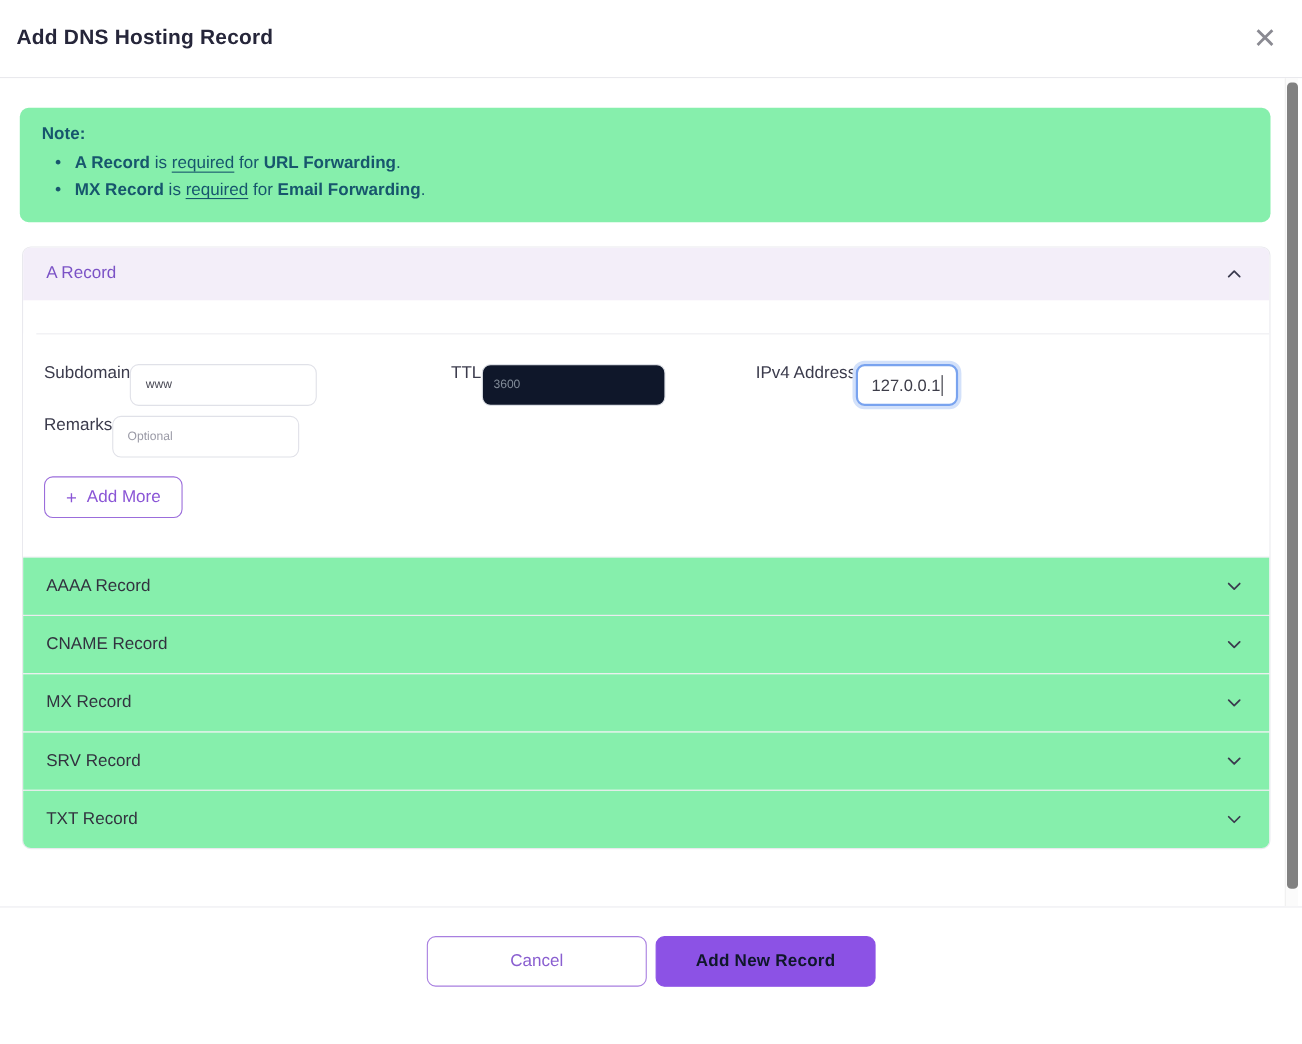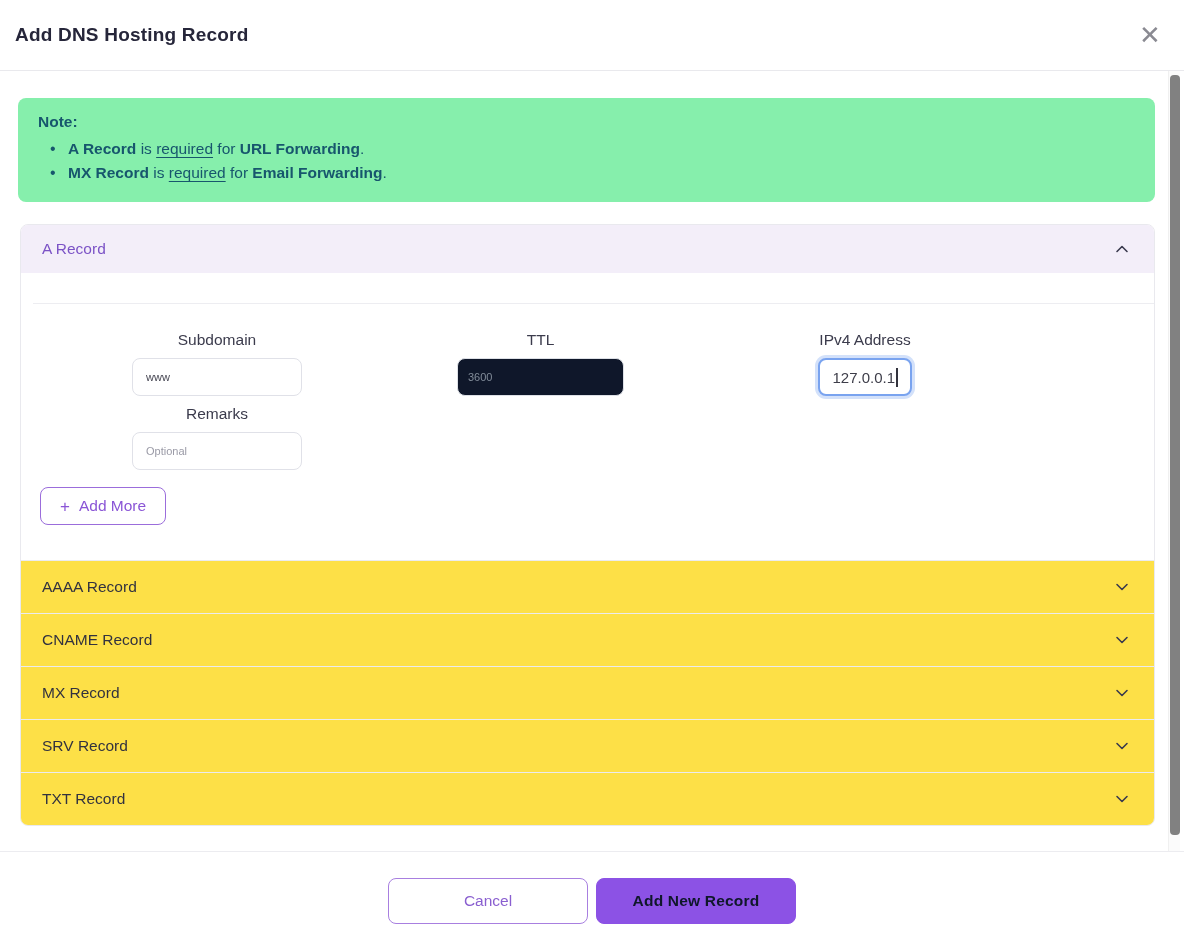"Subdomain" .field { align-items: center -> none; flex-direction: column -> row }
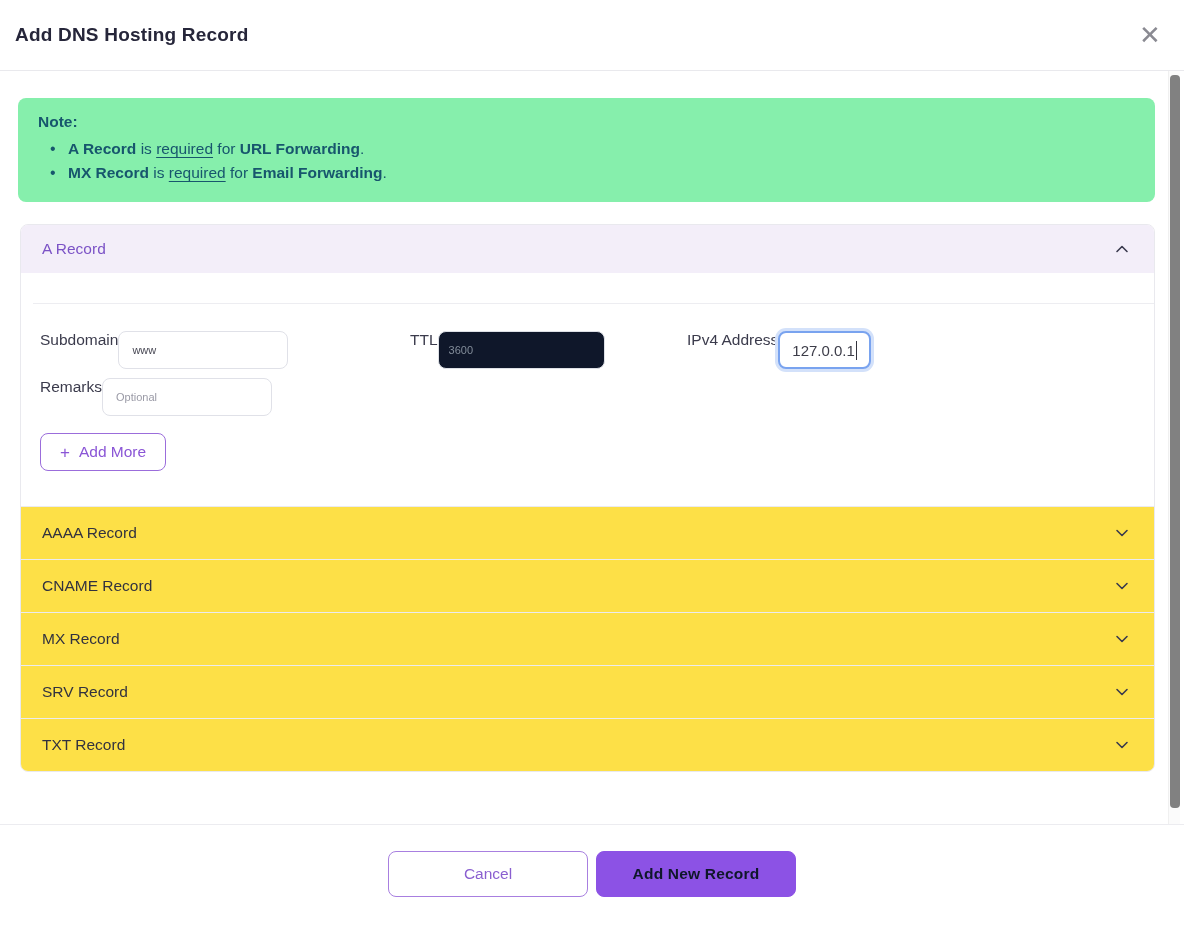"AAAA Record" .acc-header { background: #fde047 -> #86efac }
